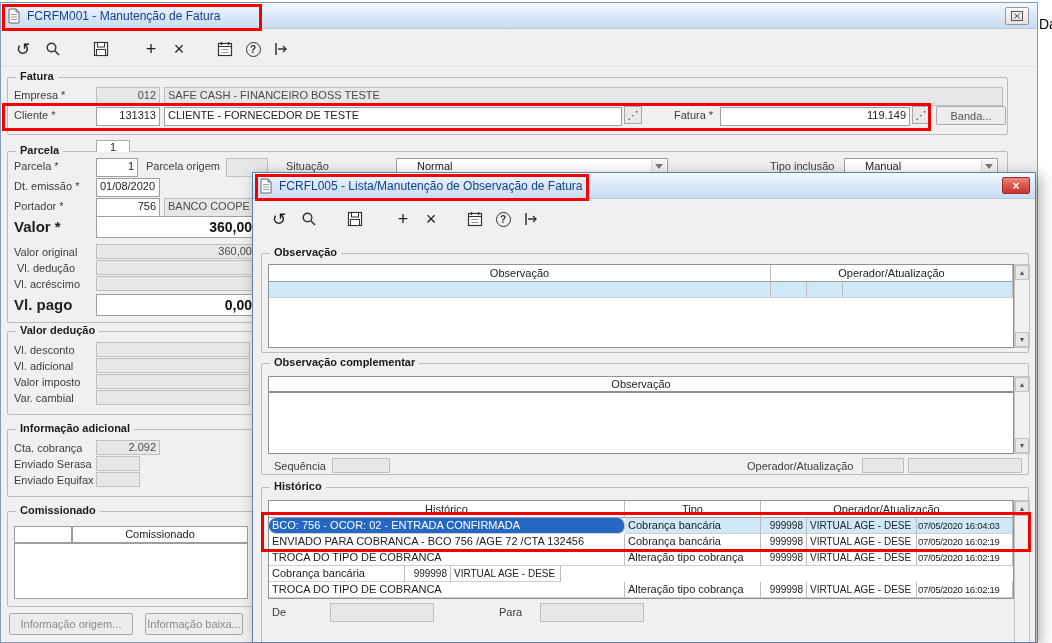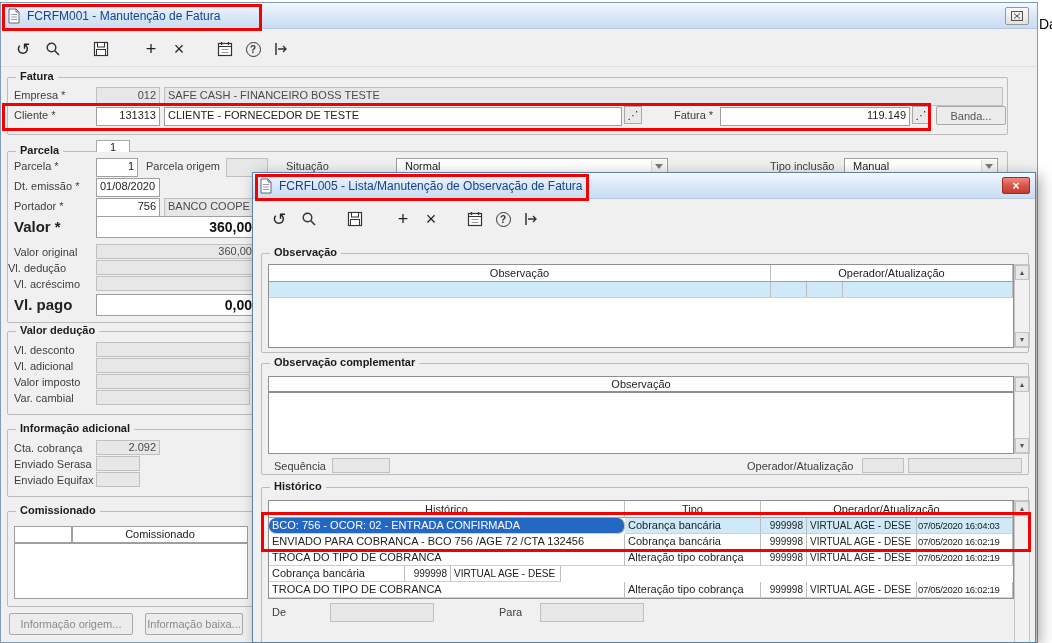"Normal" .sel { padding: 1px 18px 1px 8px -> 1px 18px 1px 20px }
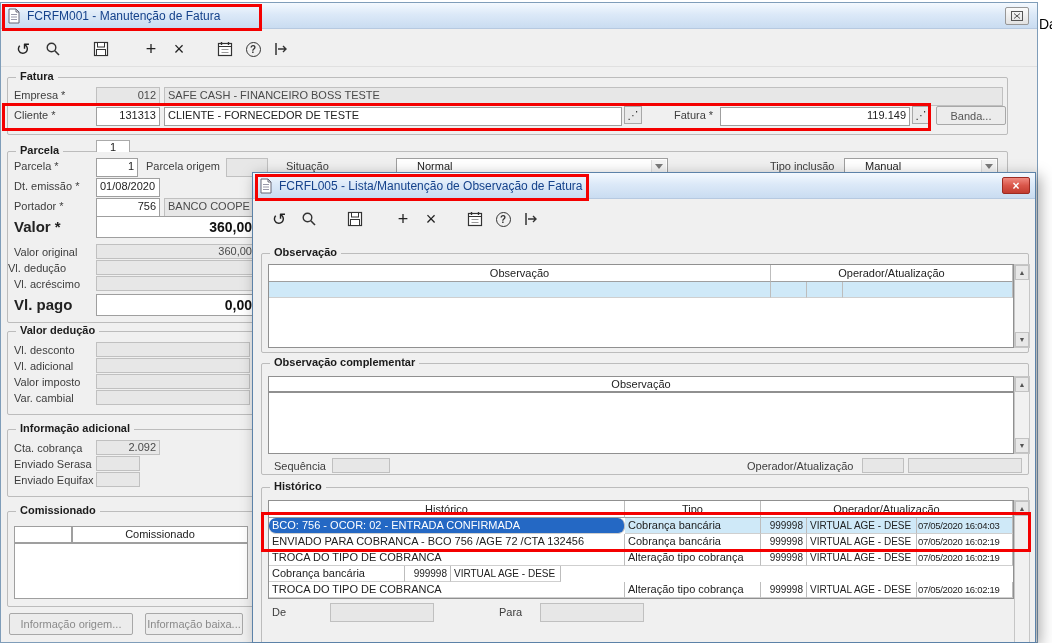"Vl. dedução" span.lbl { left: 0 -> 9px }
